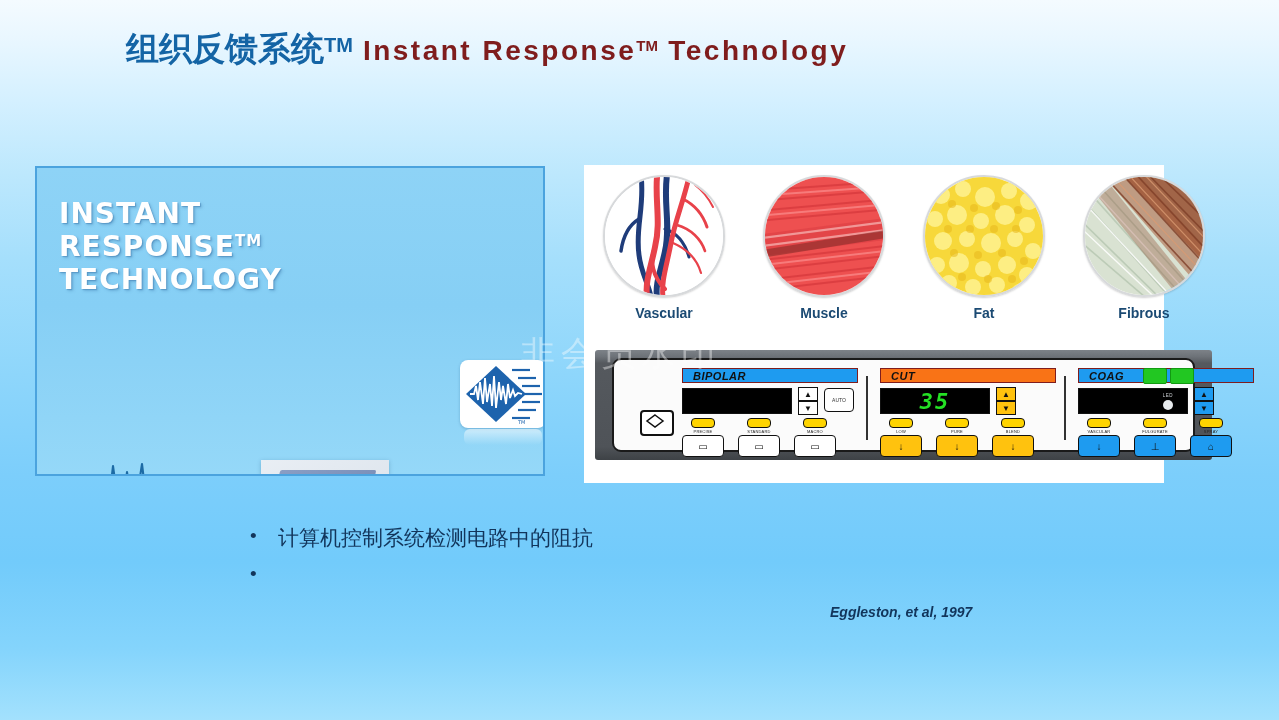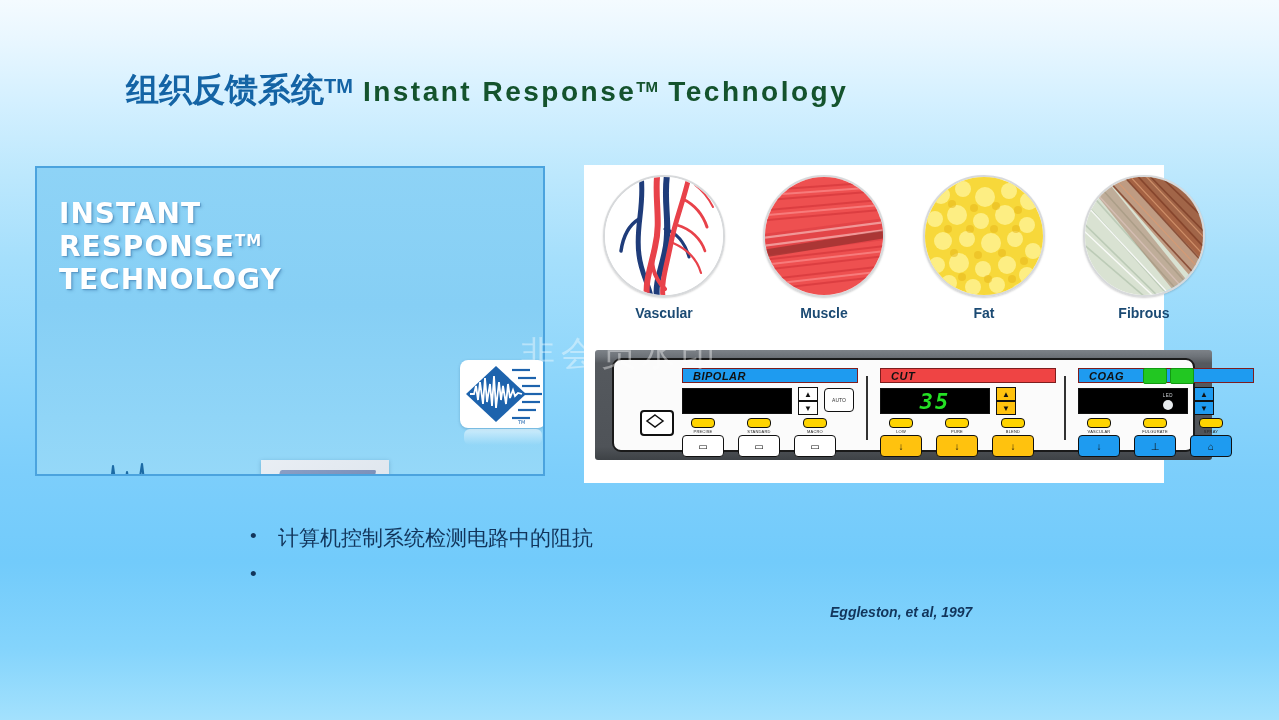"组织反馈系统" .title-cn { margin-top: 41px -> none }
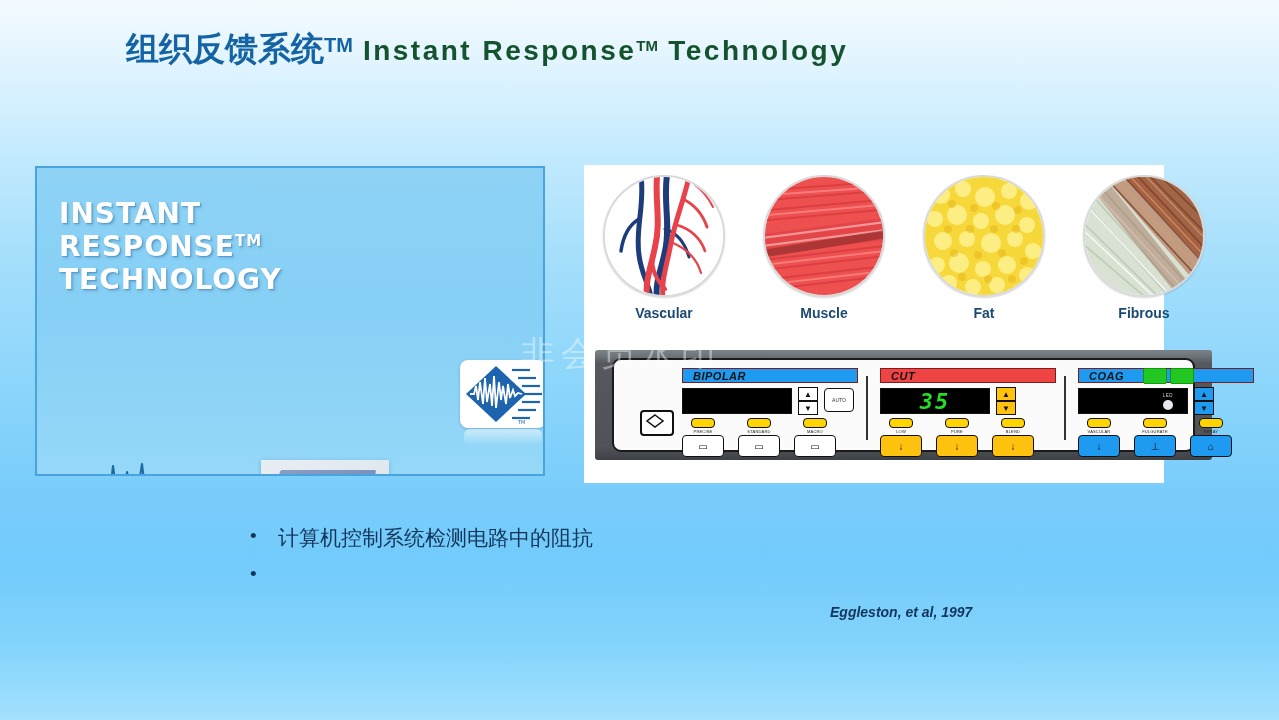"Instant ResponseTM Technology" .title-en { color: #14532d -> #7f1d1d }
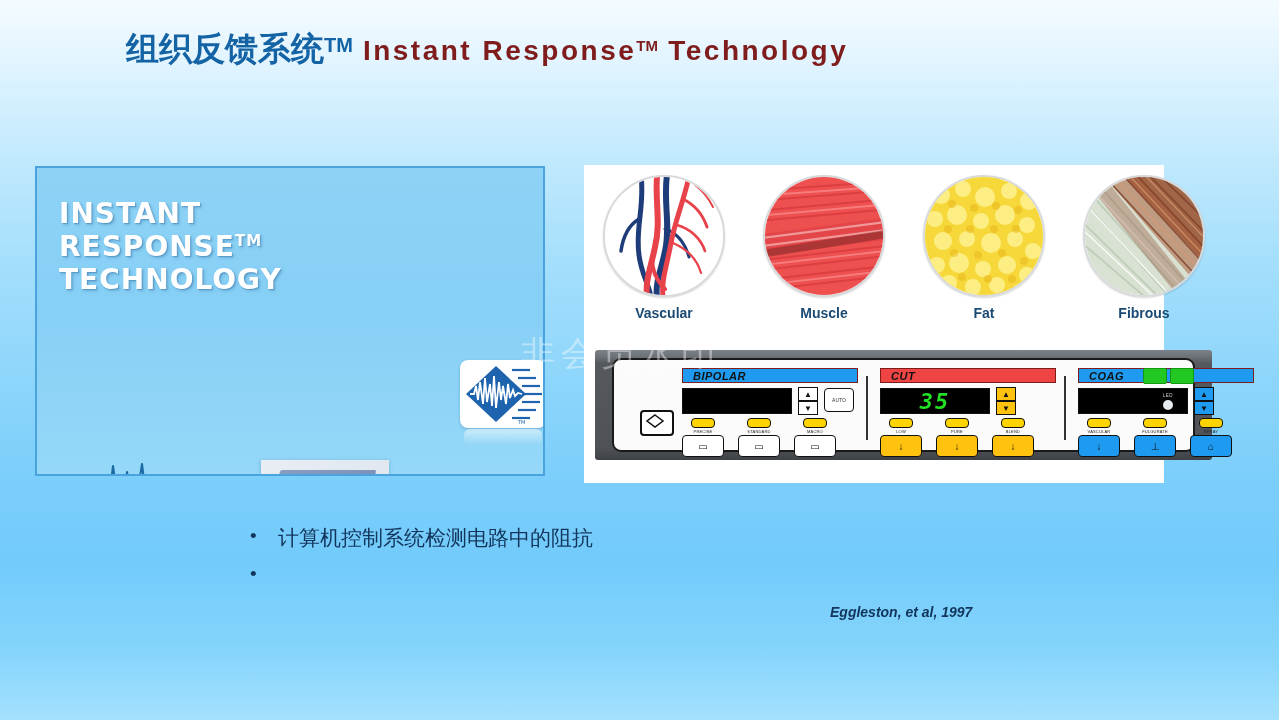"CUT" .hdr-yellow { background: #ef4444 -> #f97316 }
